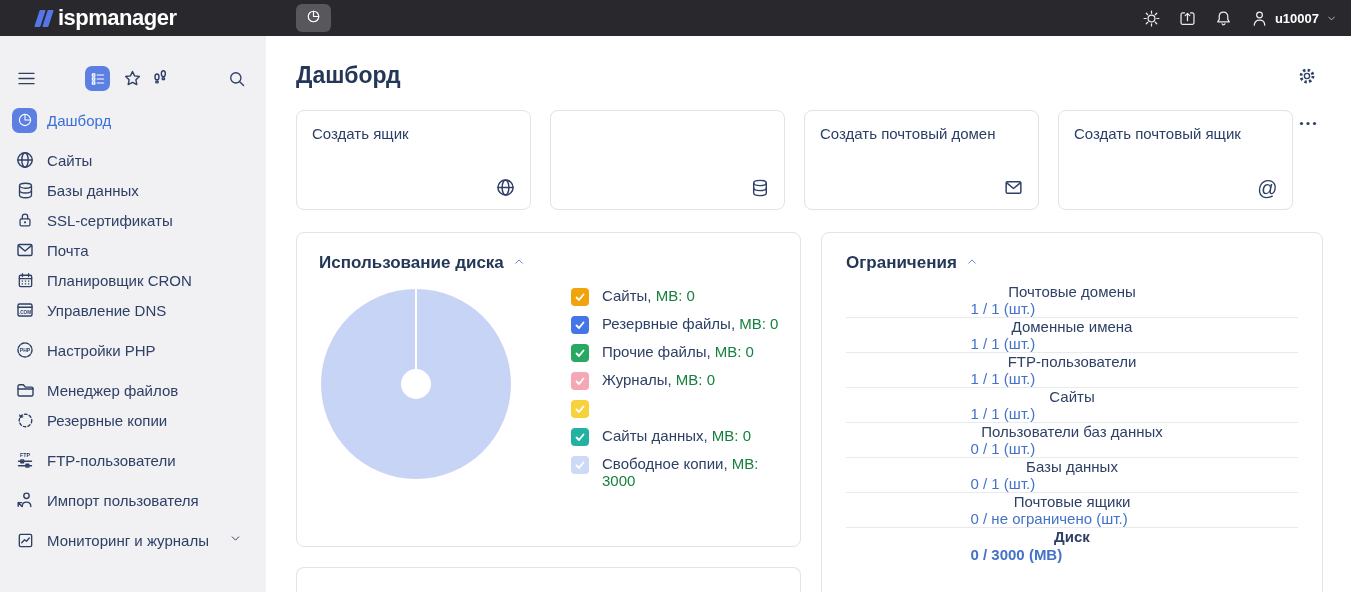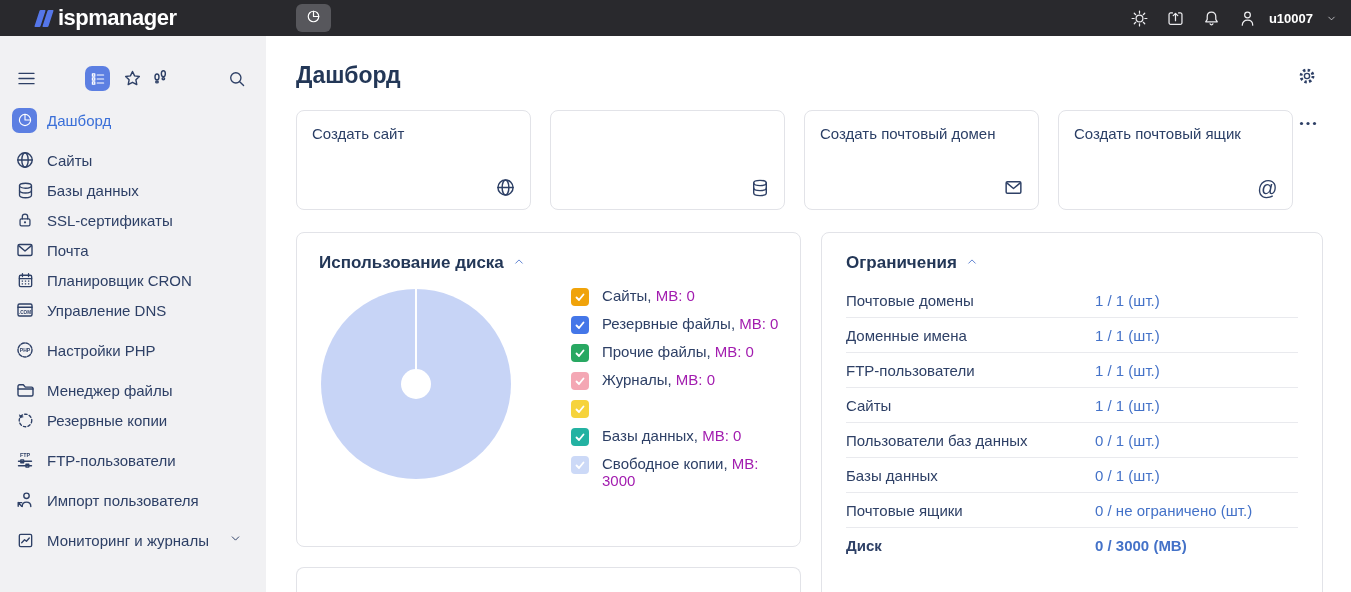"u10007" .user-group { gap: 12px -> 6px }
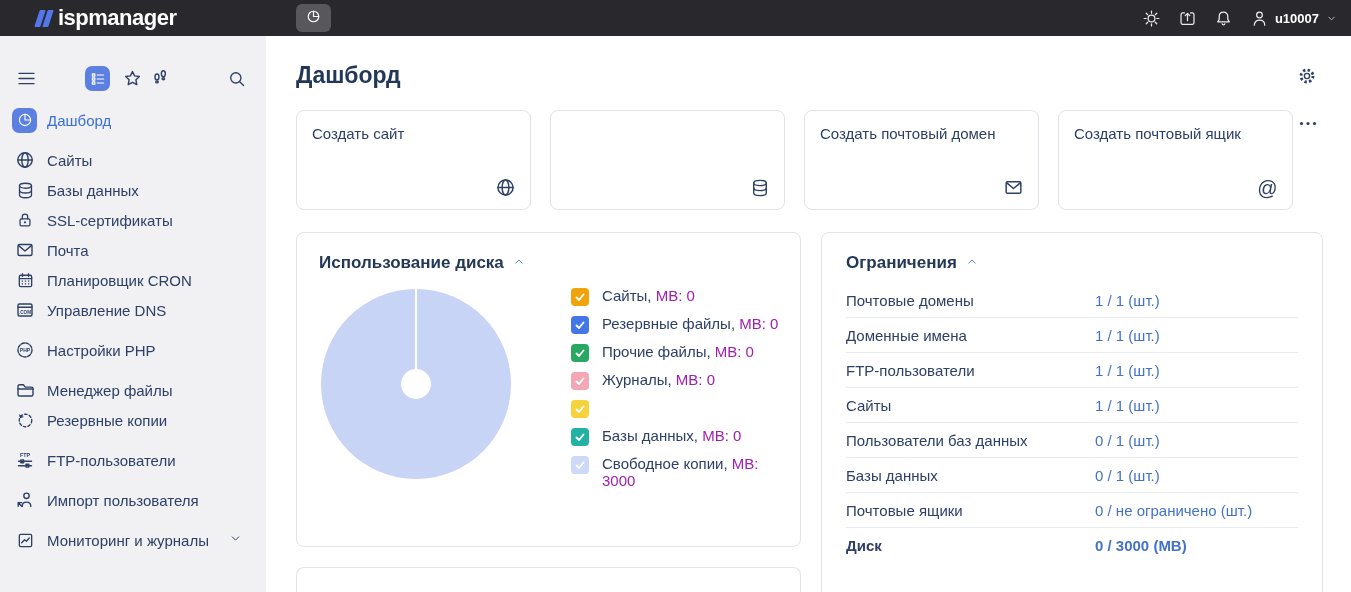"Создать сайт" div.card-label { text: сайт -> ящик }
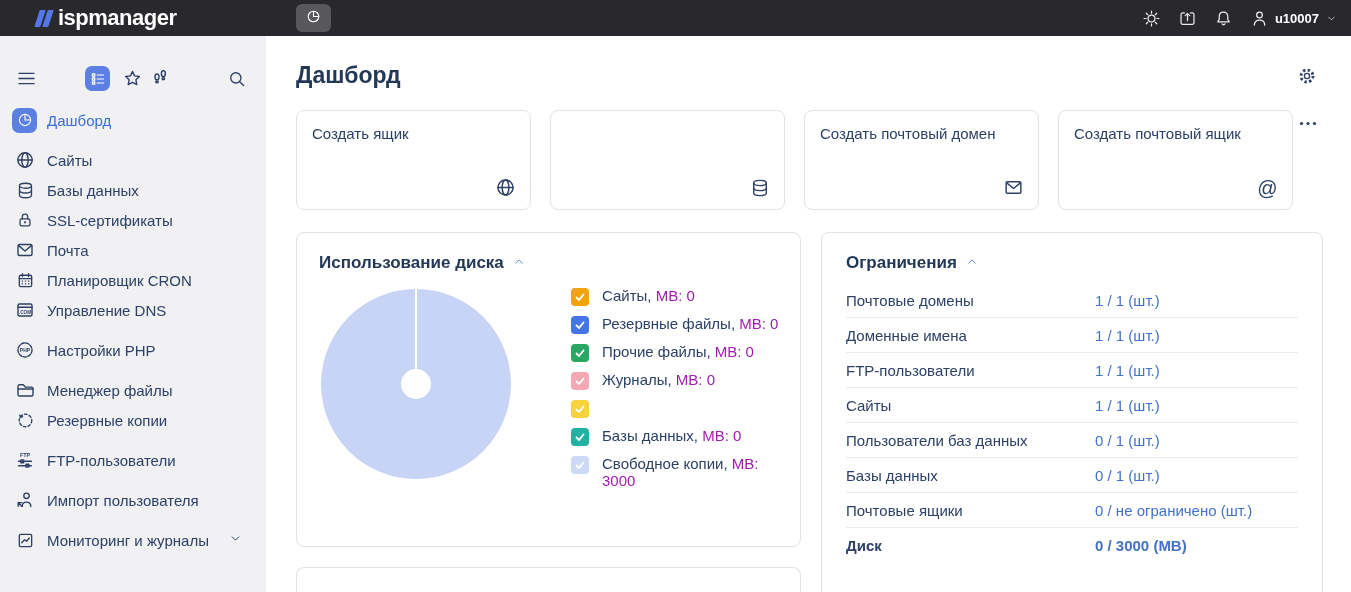"MB: 0" .leg-amt { color: #a21caf -> #15803d }
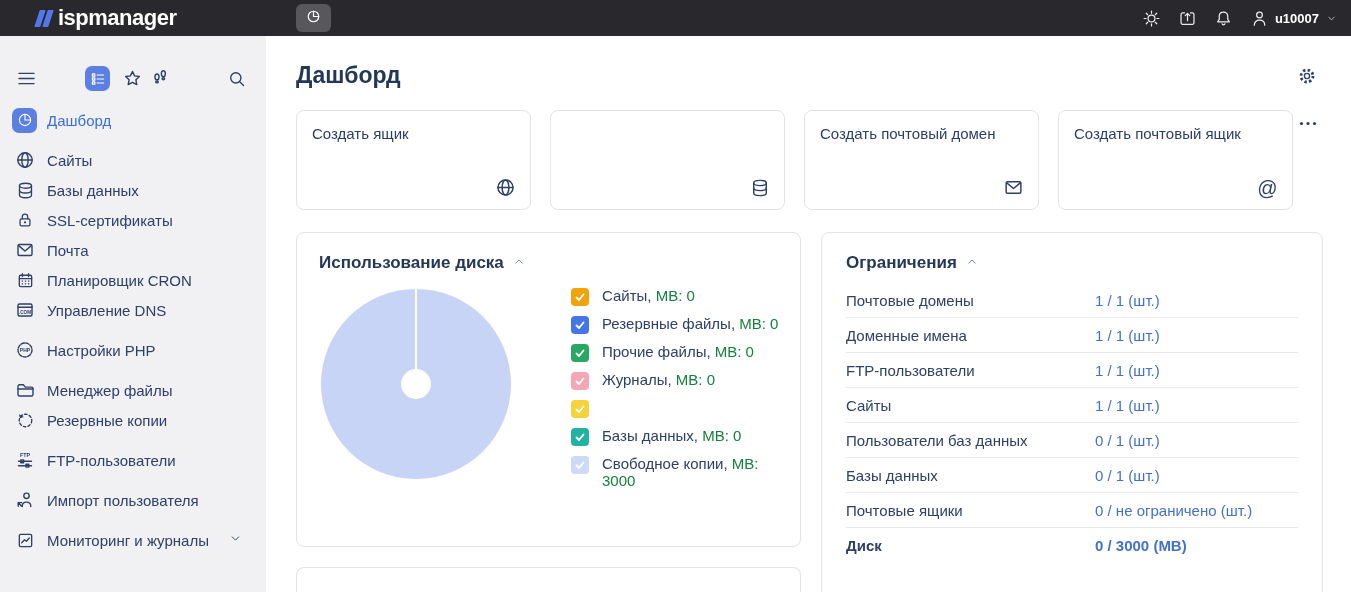"Почтовые домены" .lim-row { flex-direction: none -> column }
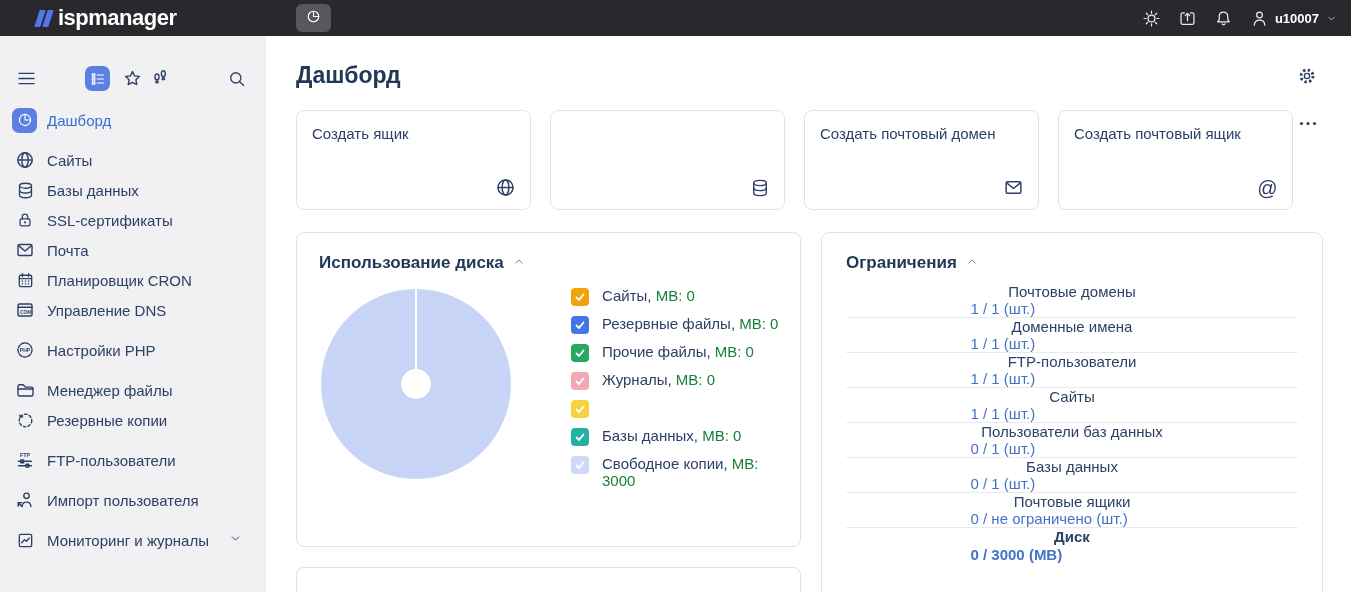"Менеджер файлы" span.nav-label { text: файлы -> файлов }
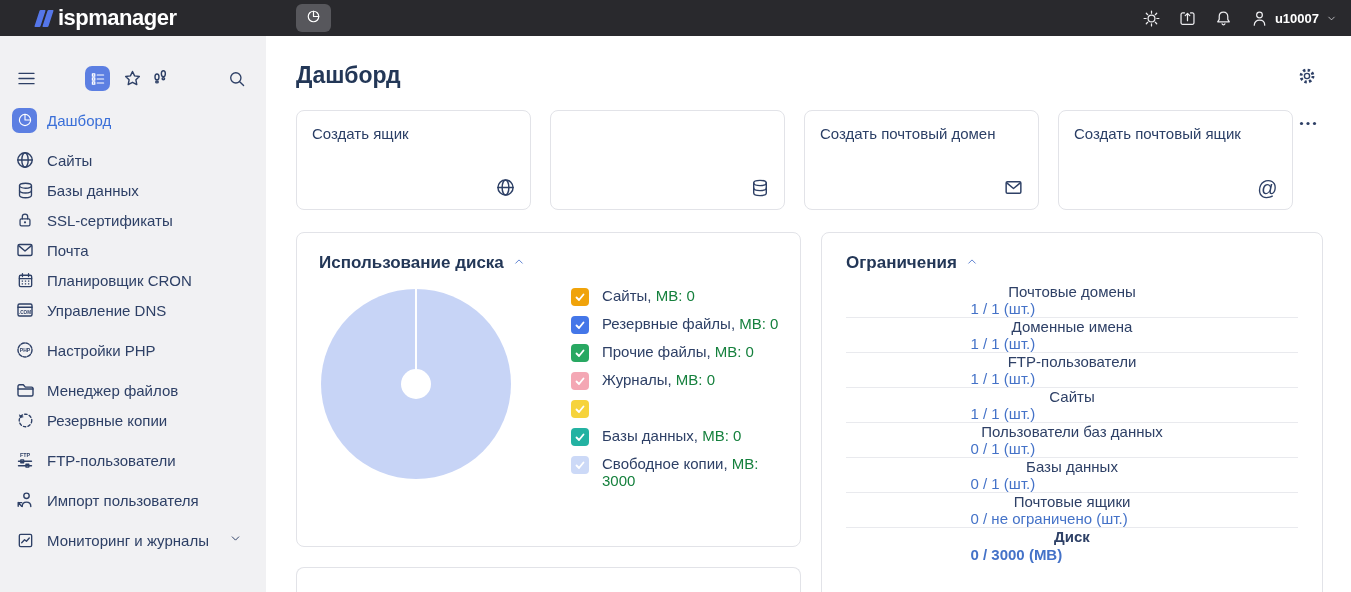"Базы данных," span.leg-name { text: Базы -> Сайты }
